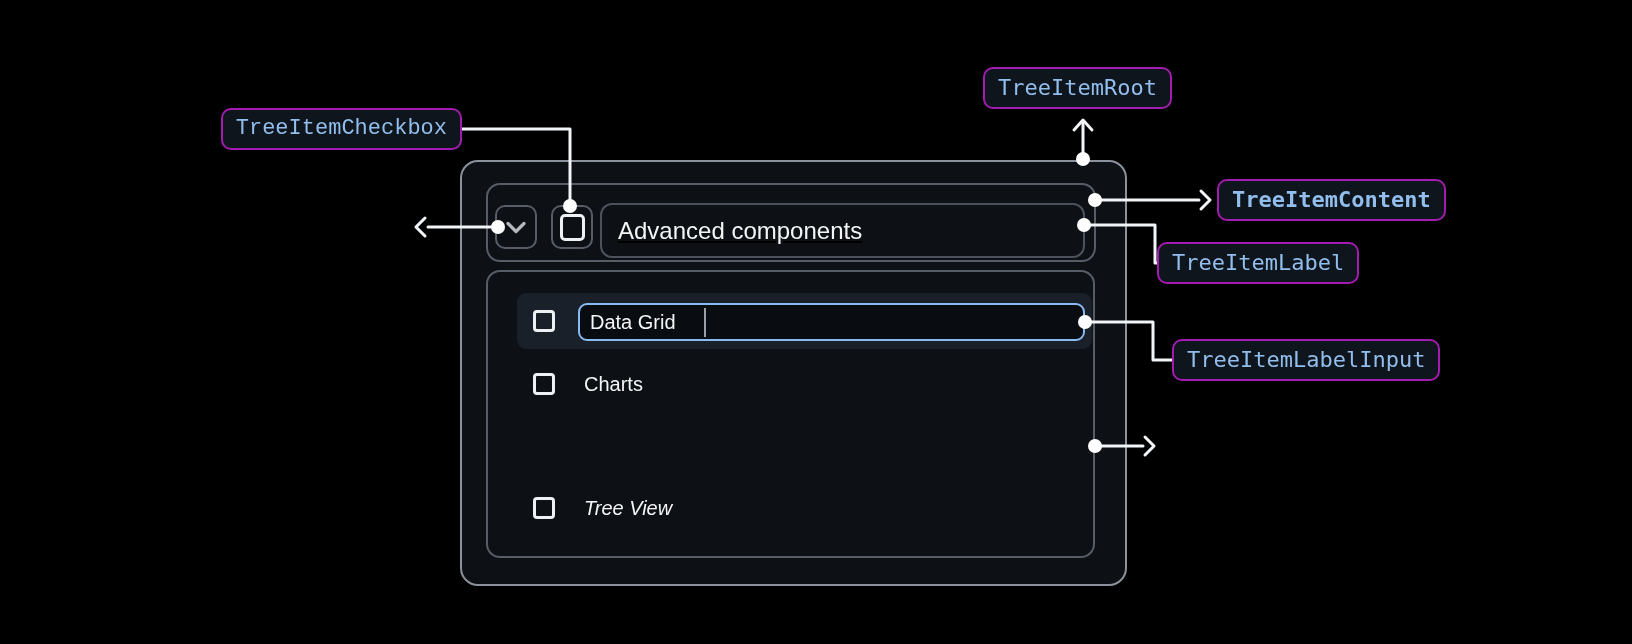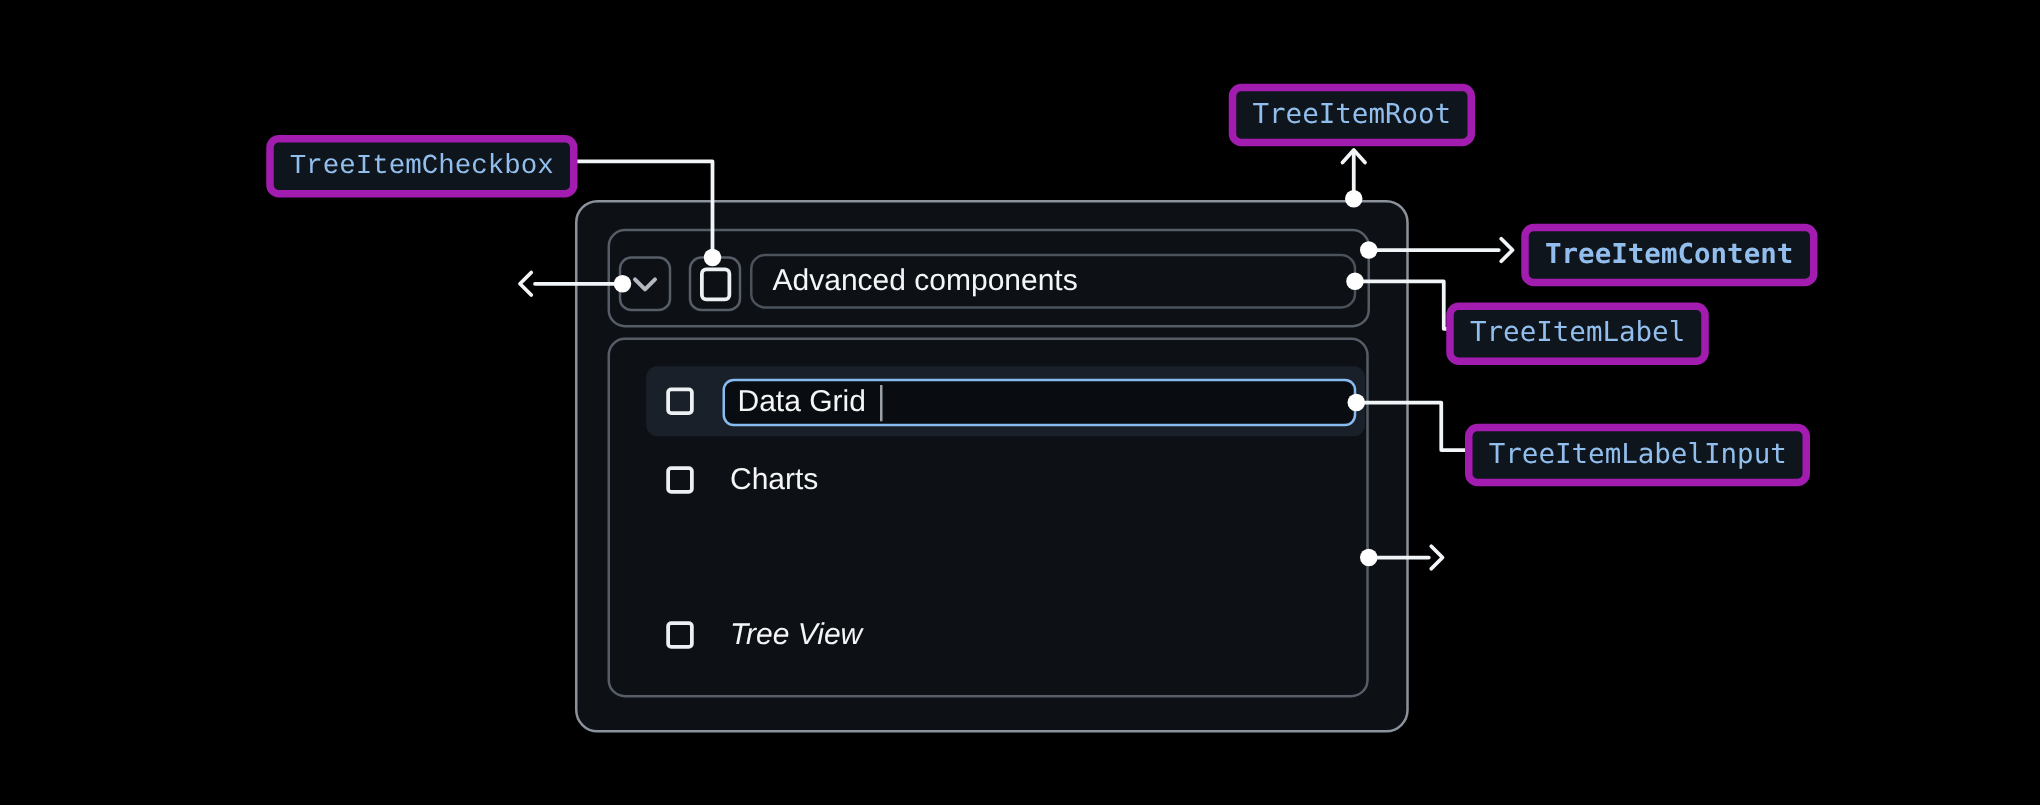"TreeItemRoot" .badge { border: 6px solid #a21caf -> 2px solid #a21caf }
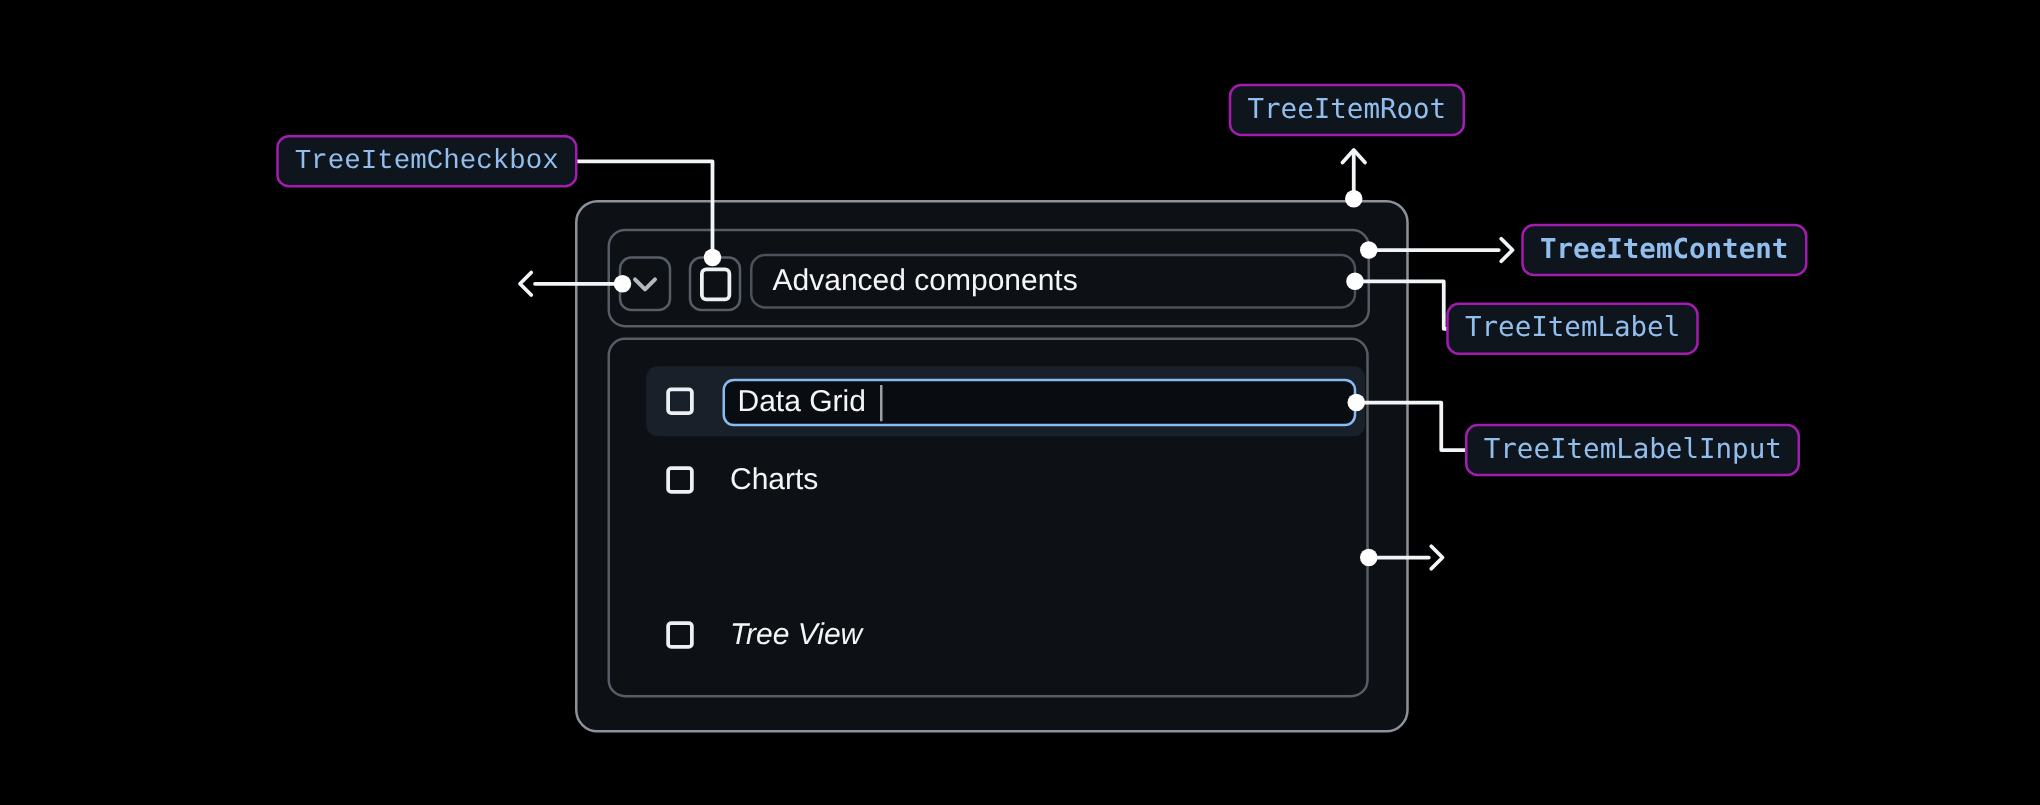"Advanced components" .label-box { height: 44px -> 55px; text-decoration: none -> underline }
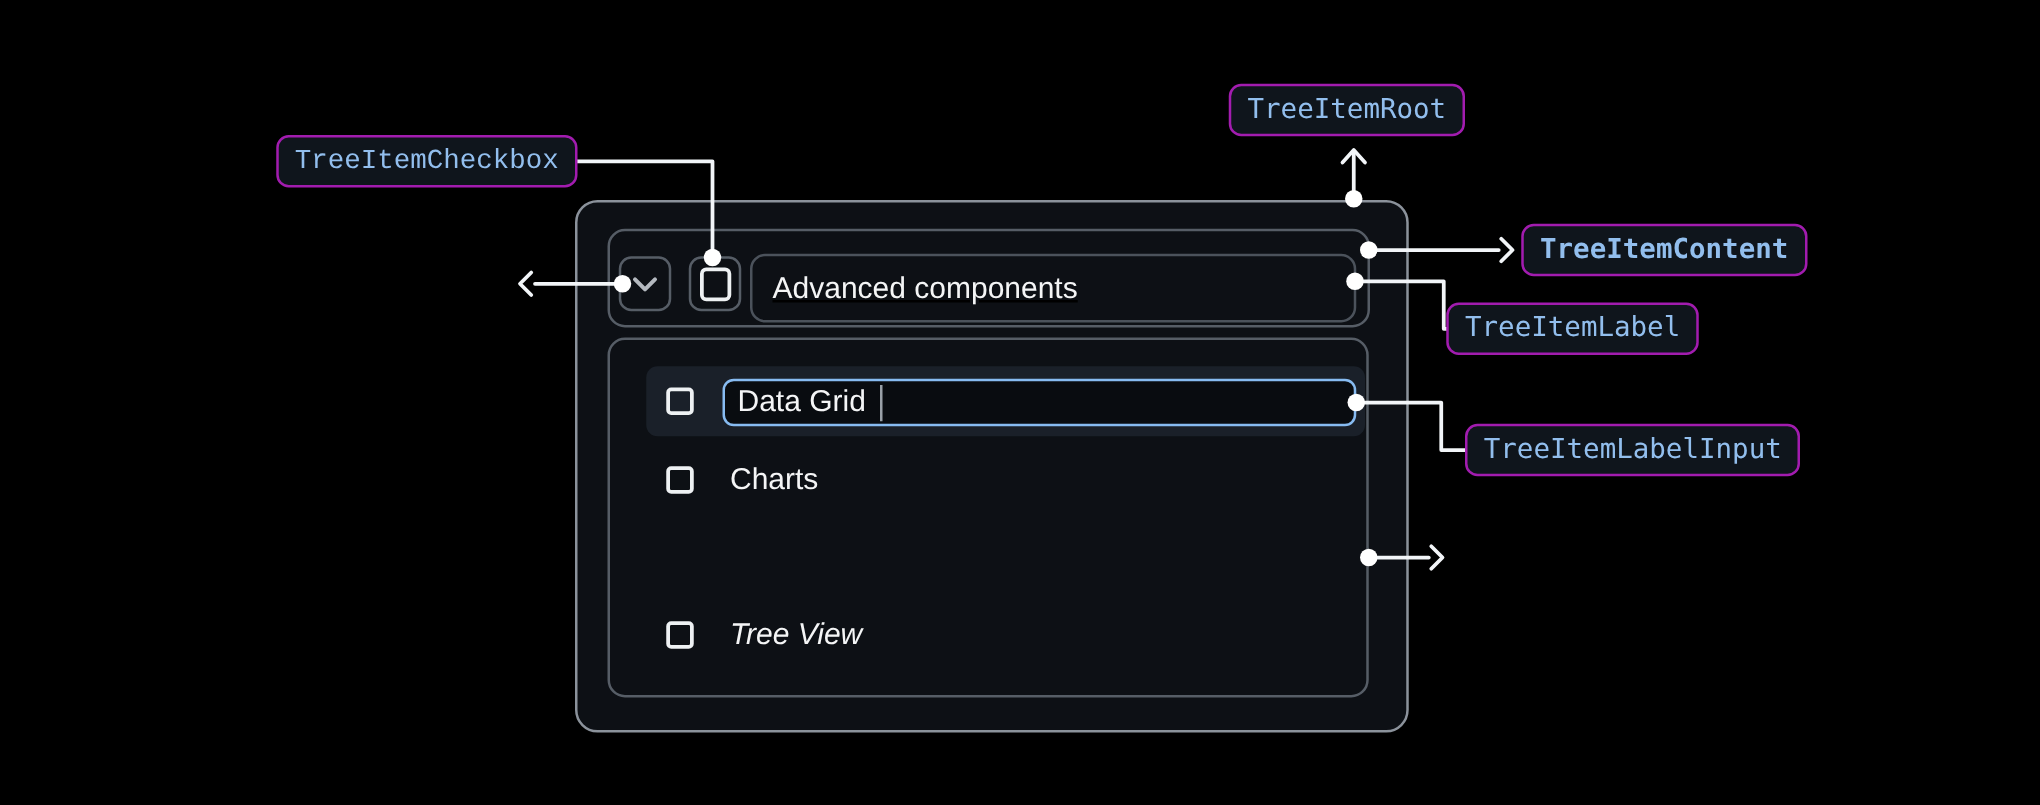"Data Grid" .label-input { font-size: 24px -> 20px }
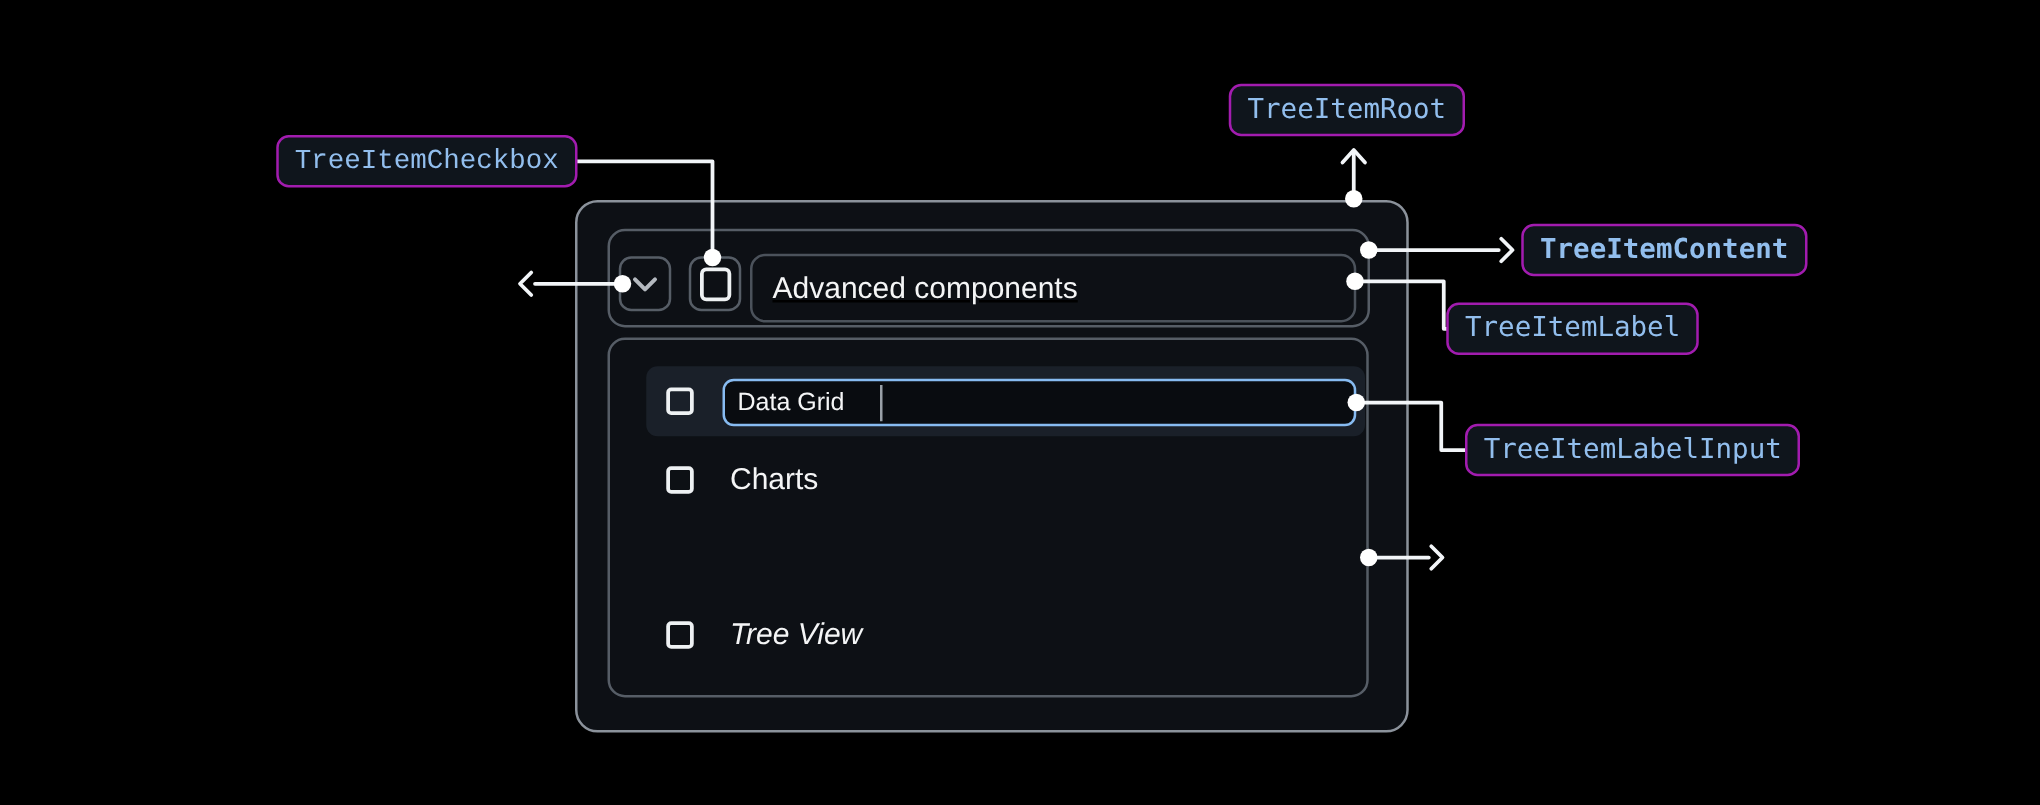"Charts" .row-label { font-size: 24px -> 20px }
